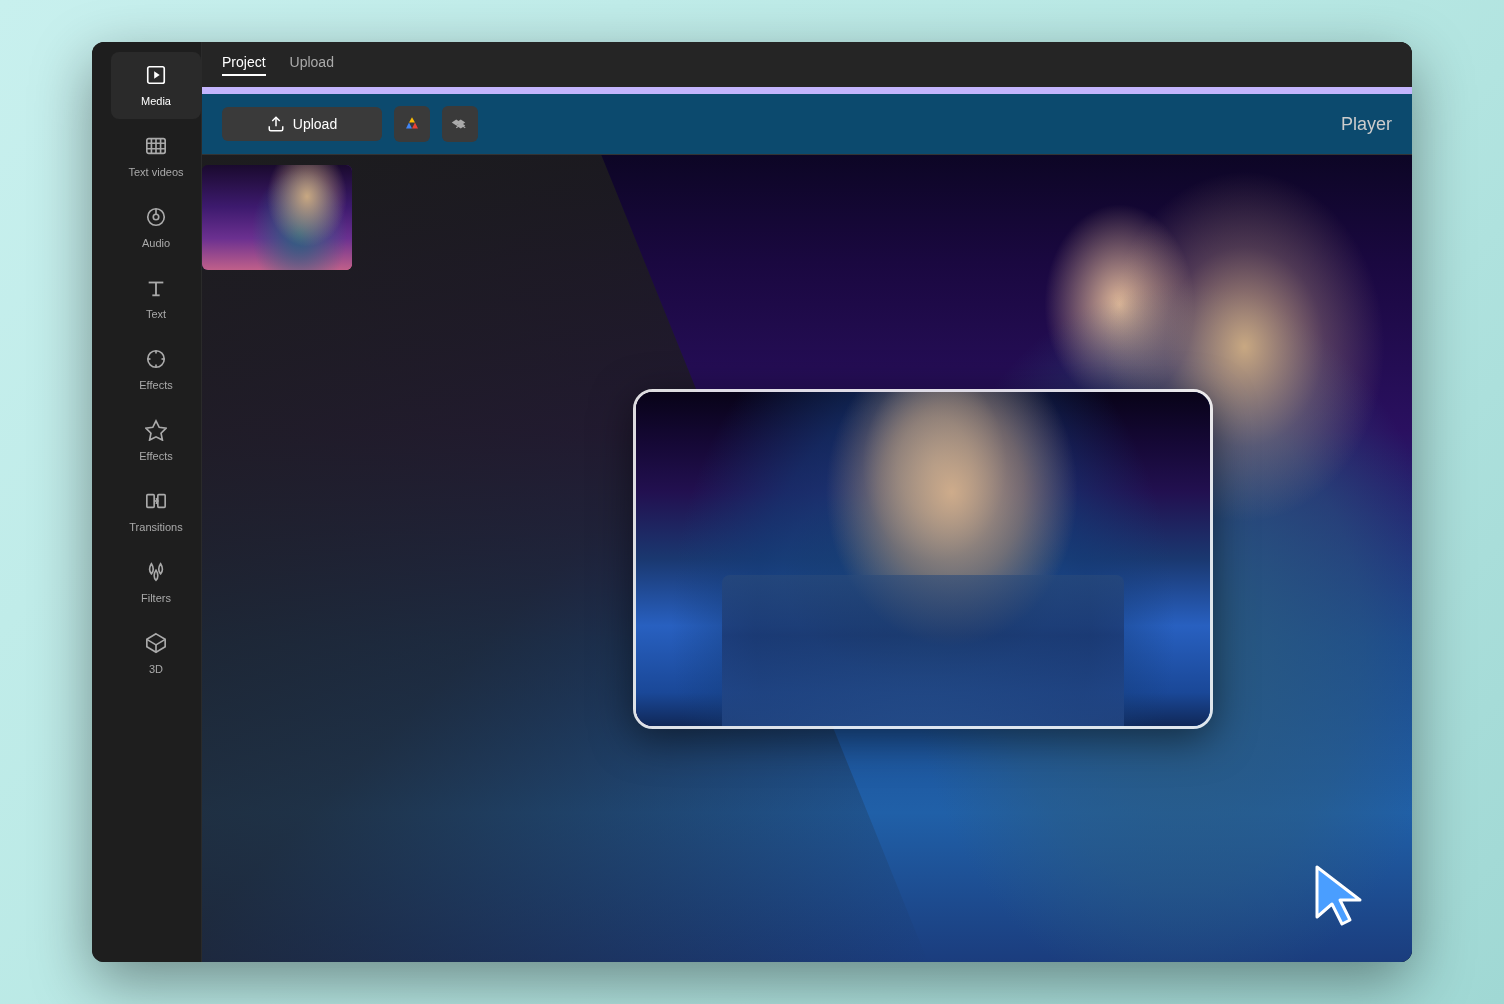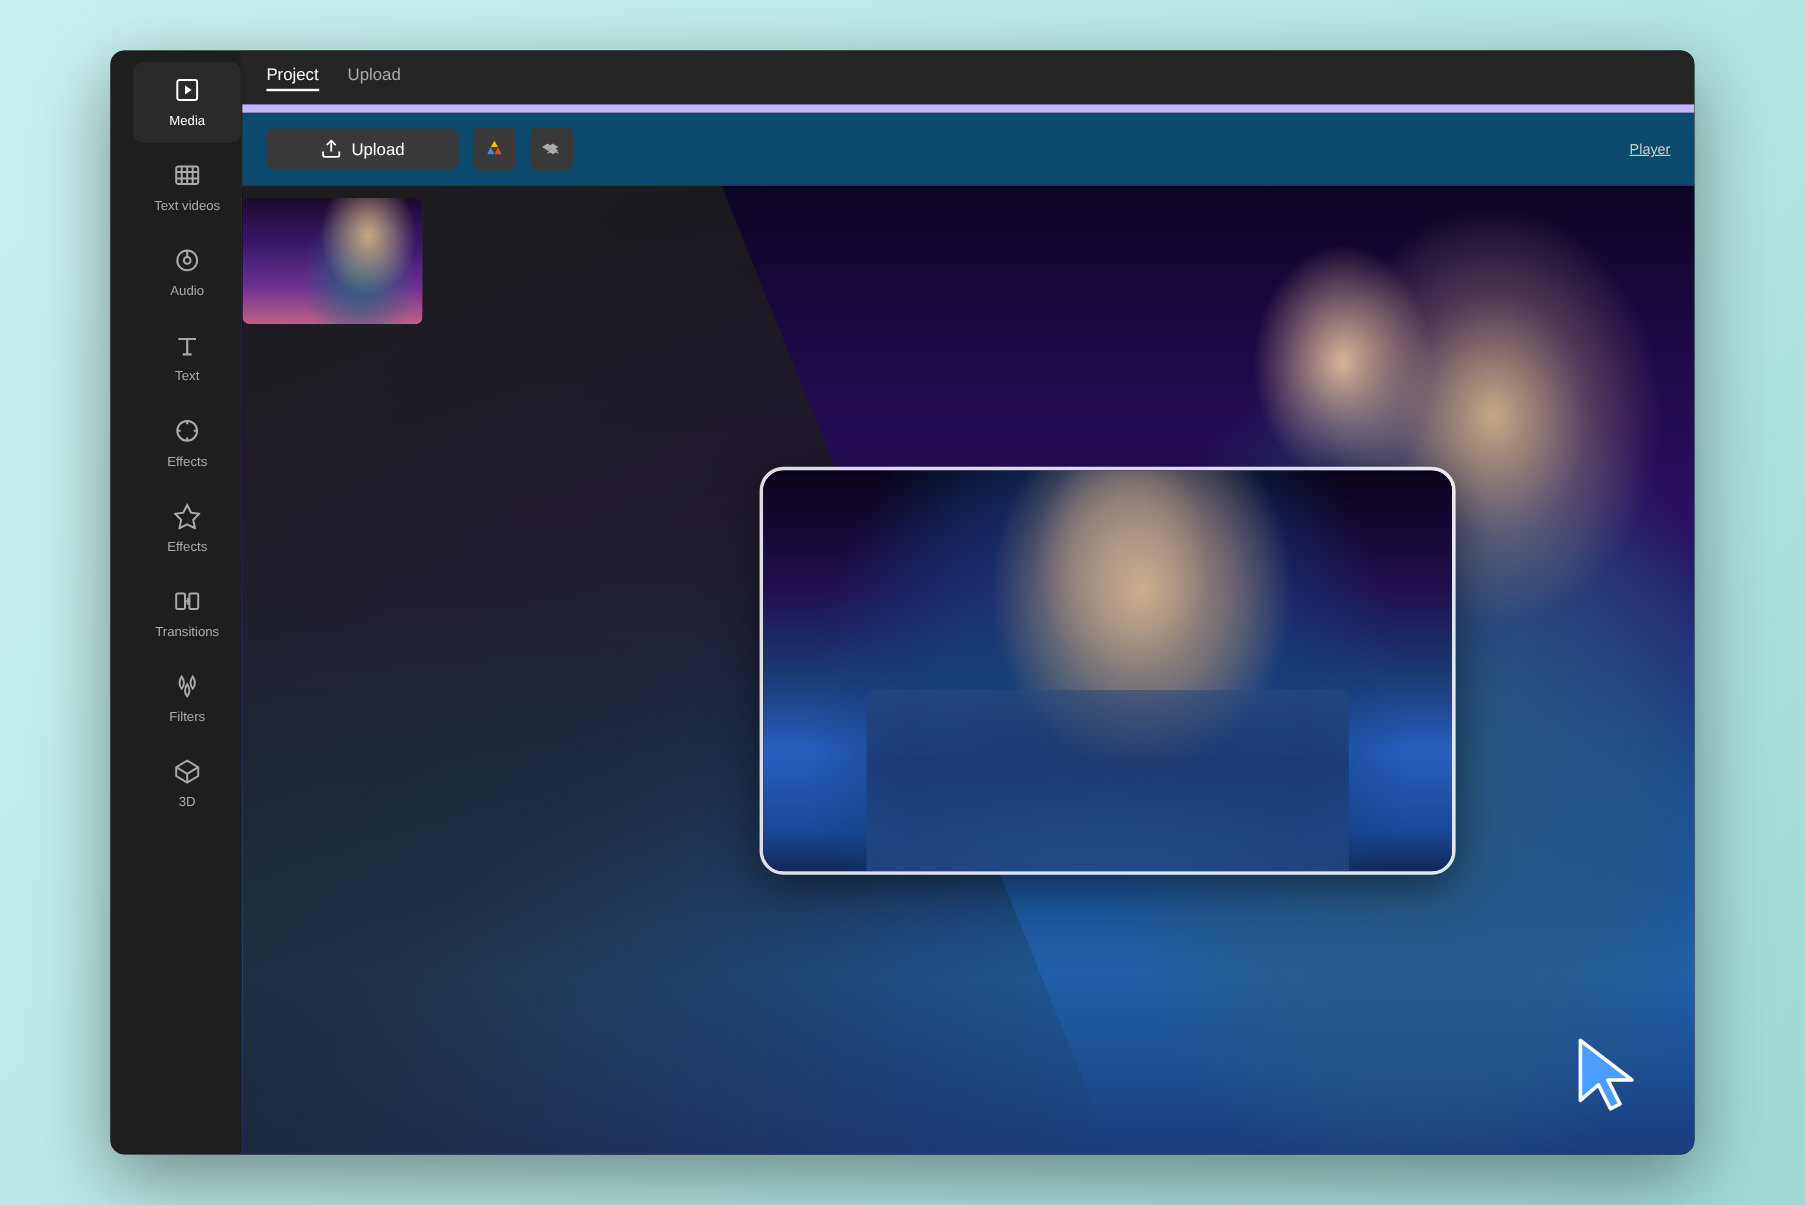"Player" .player-label { font-size: 12px -> 18px; text-decoration: underline -> none }
